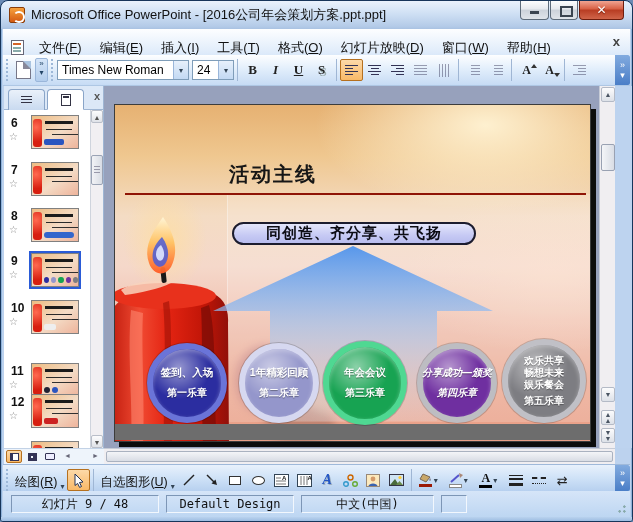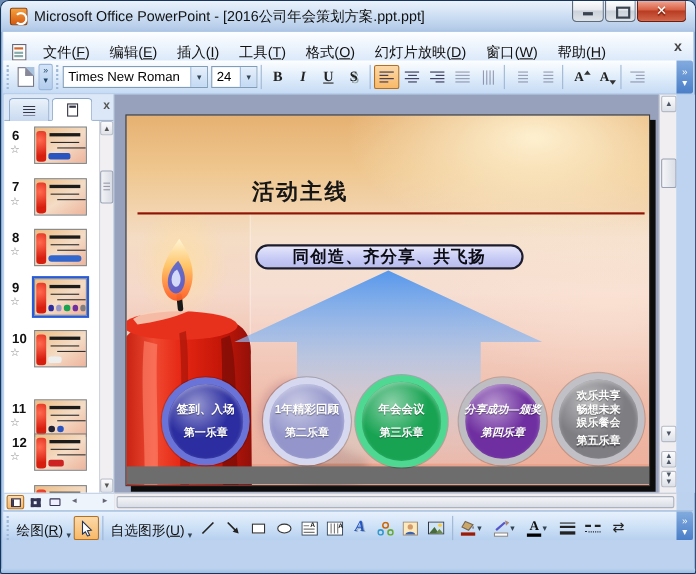"幻灯片 9 / 48" div.statusbar { html: none -> <div> <div>幻灯片 9 / 48</div> <div>Default Design</div> <div>中文(中国)</div> <div></div> <div></div> </div> }
